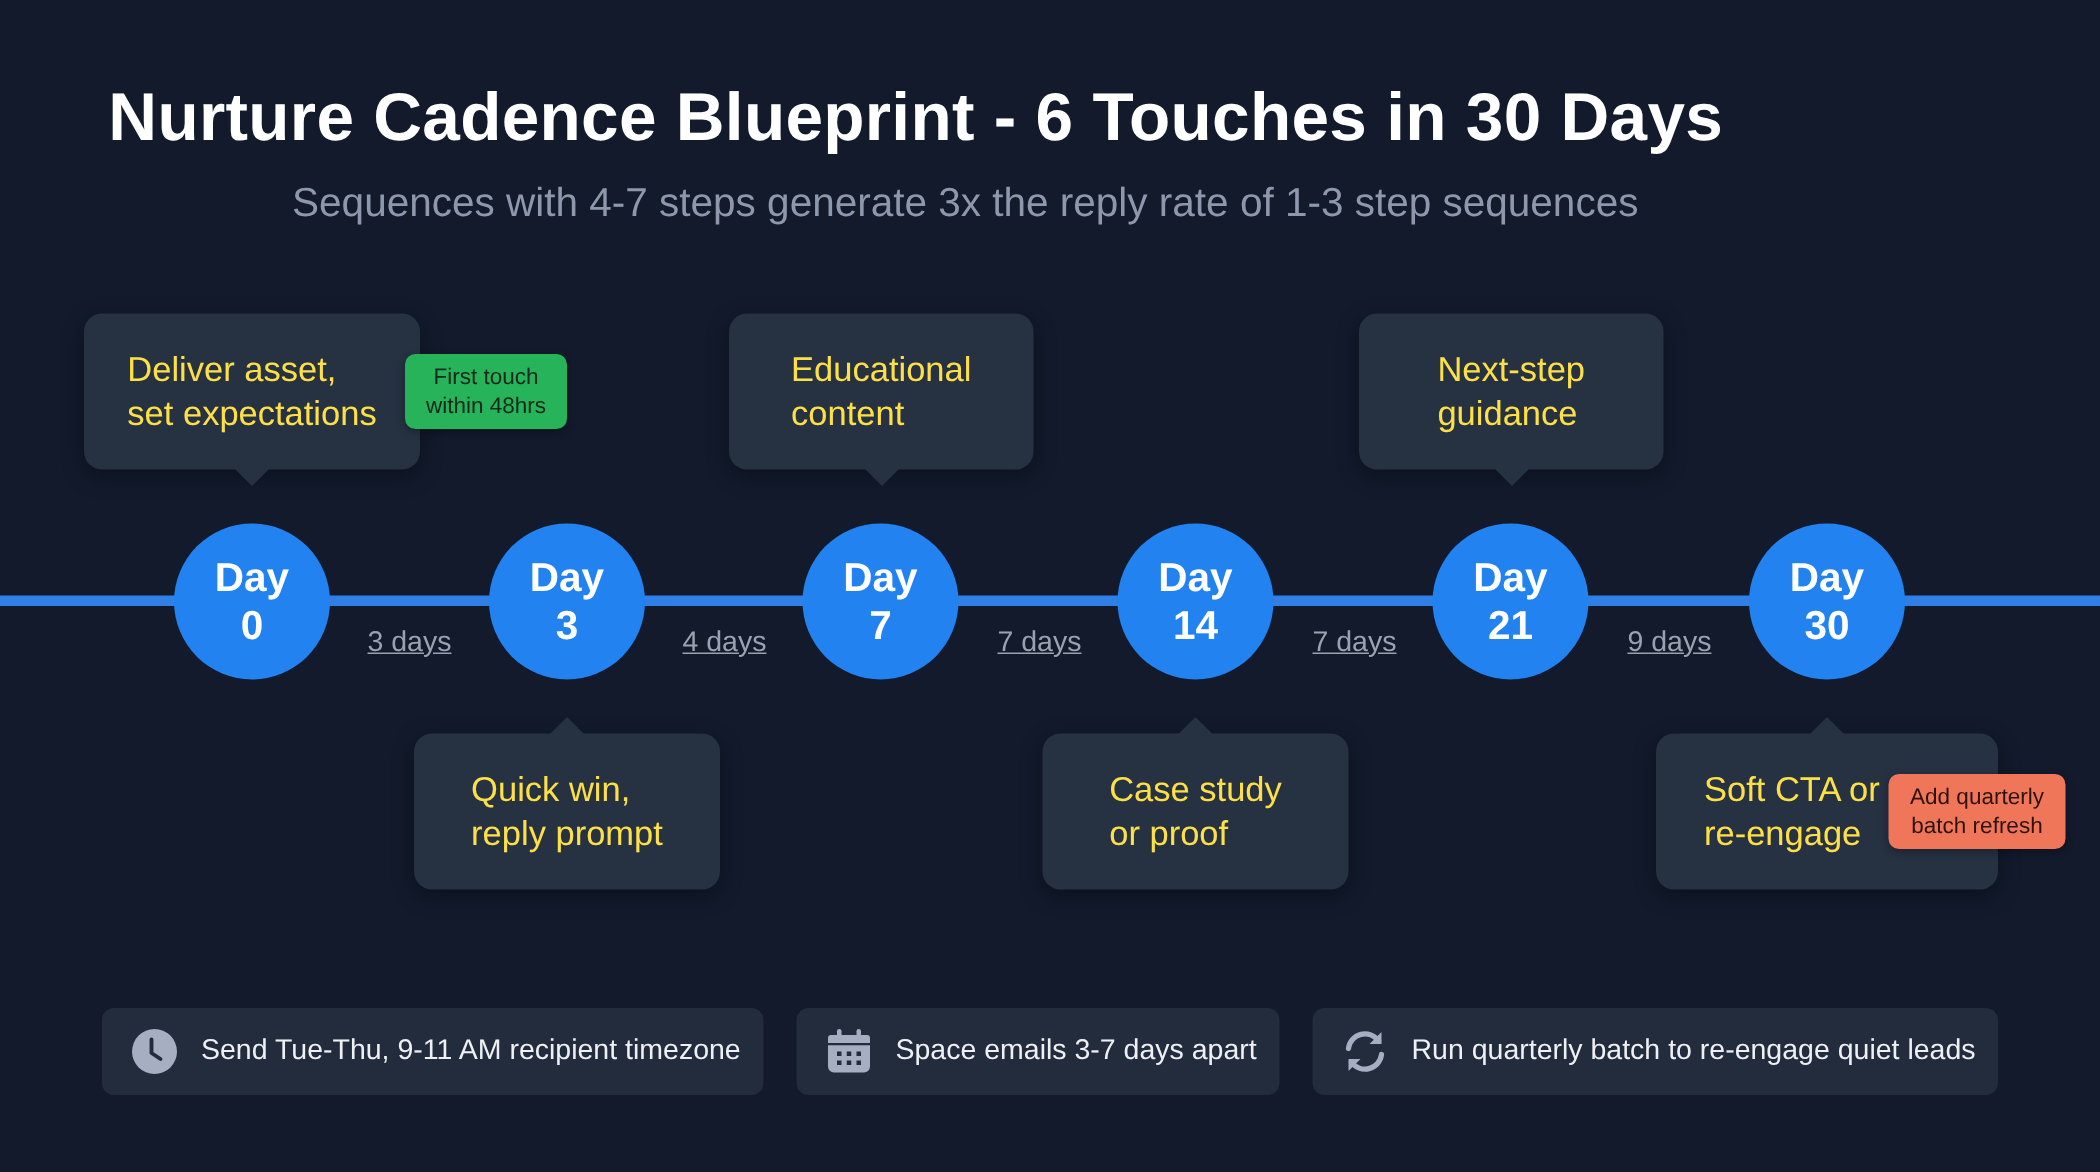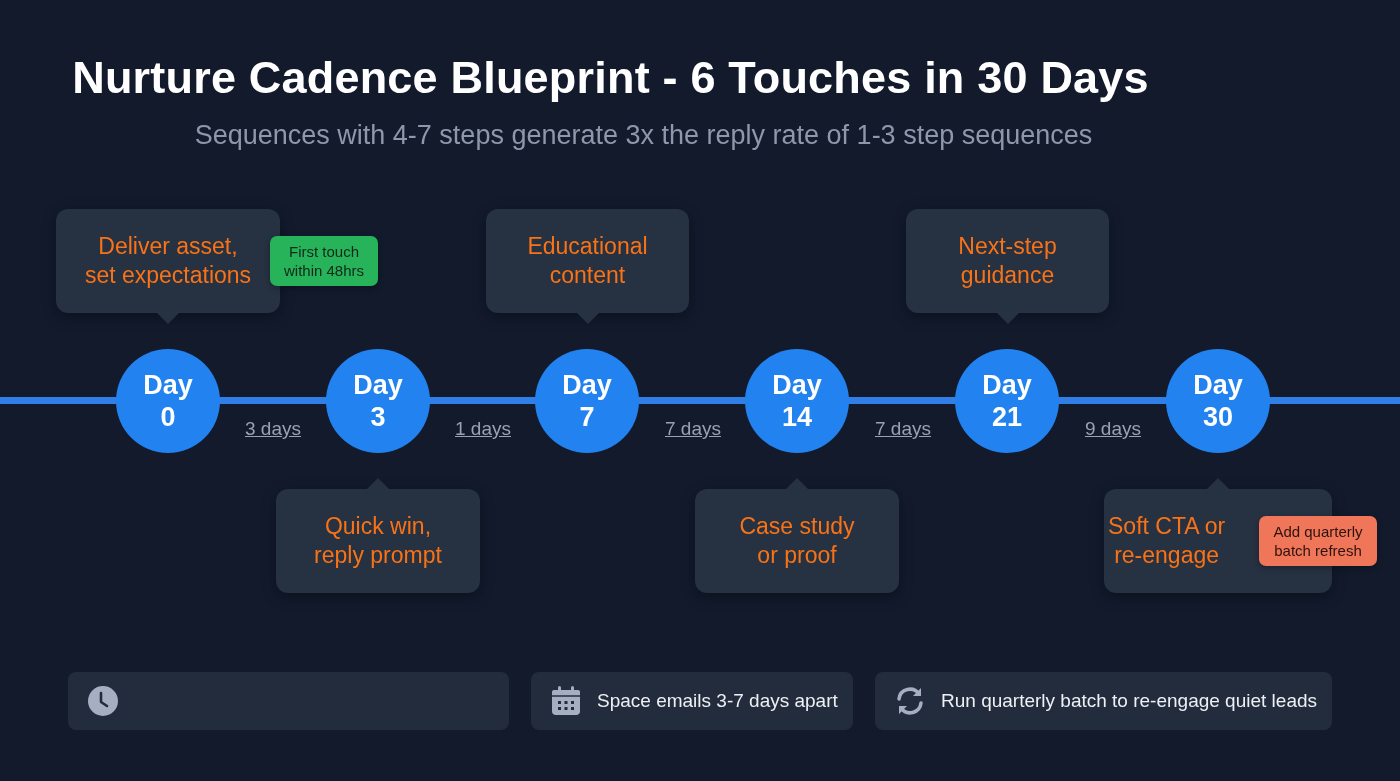"Deliver asset," .card { color: #f97316 -> #fde047; text-align: center -> none }
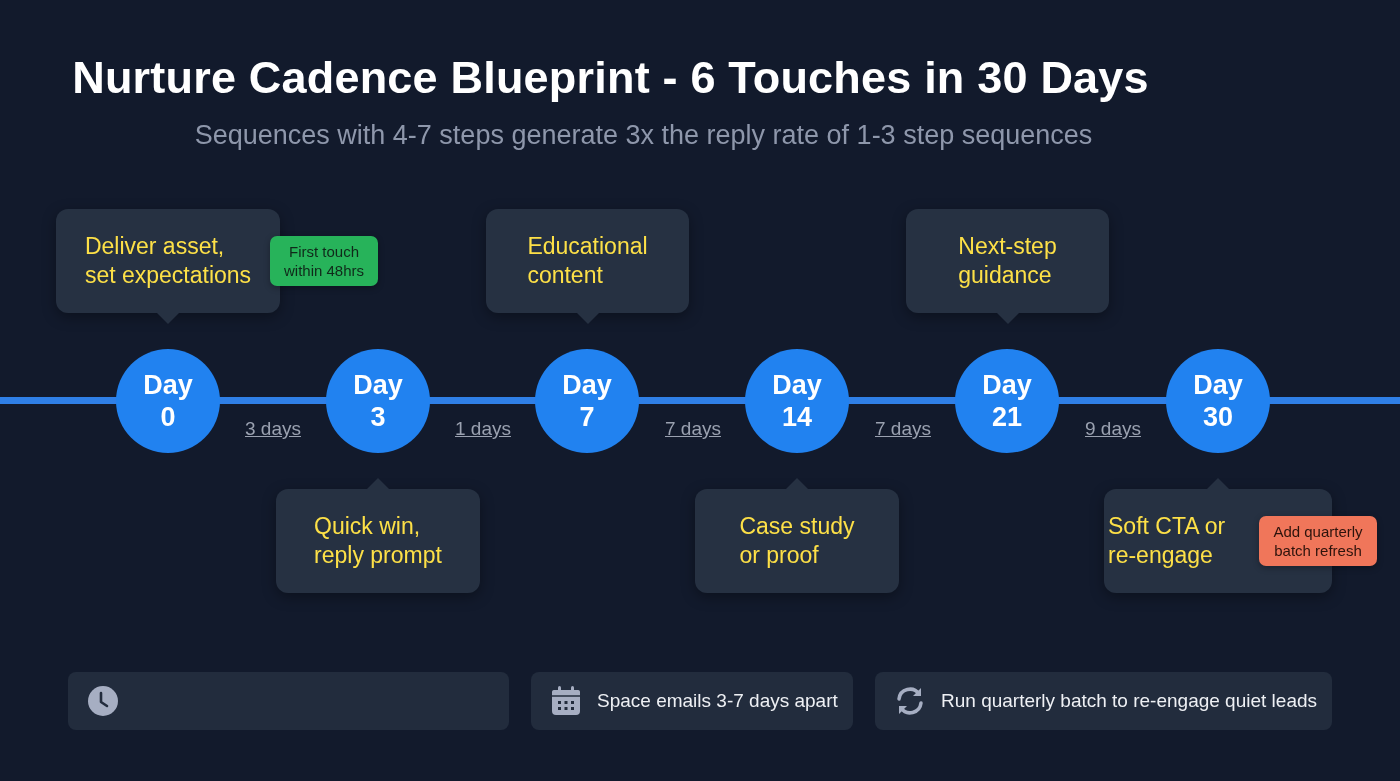"1 days" div.gap { text: 1 -> 4 }
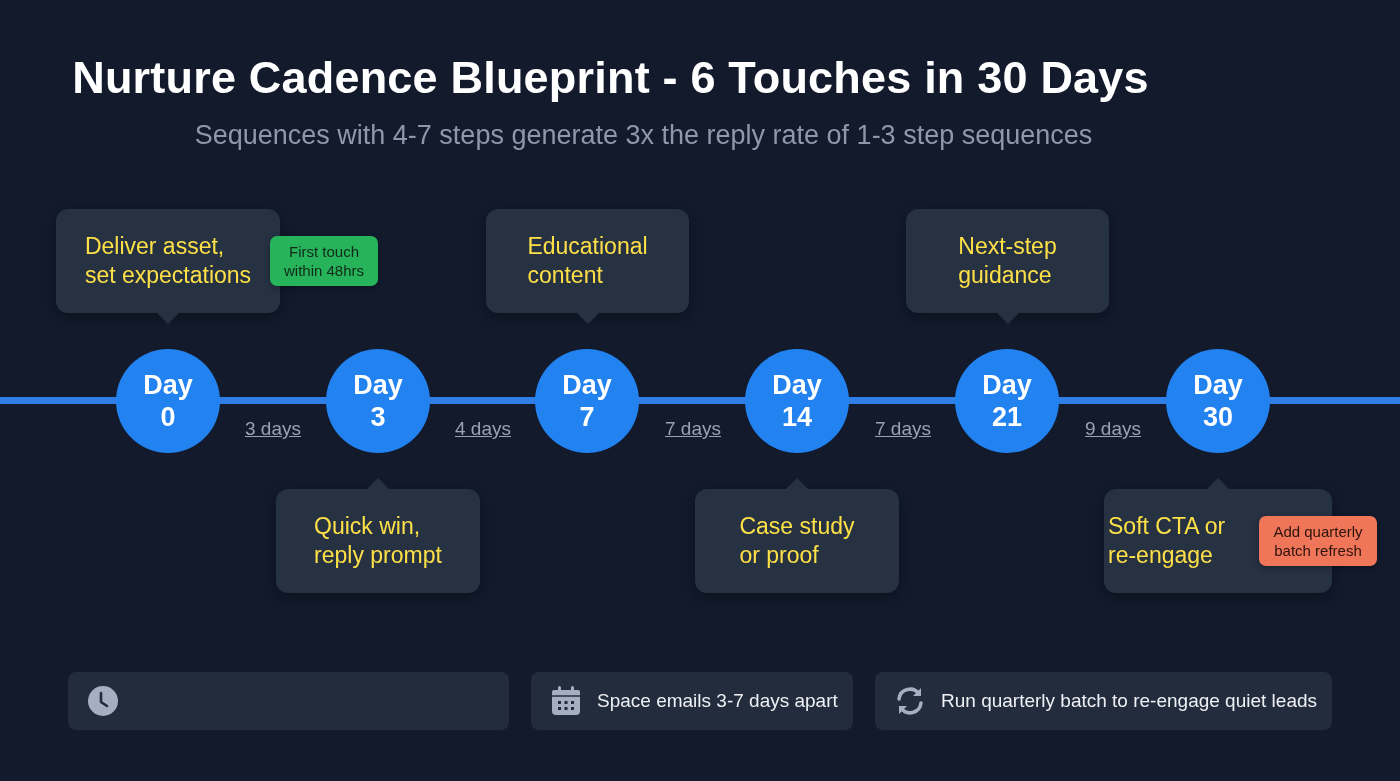"Soft CTA or" div.card { padding-left: 4px -> 32px }
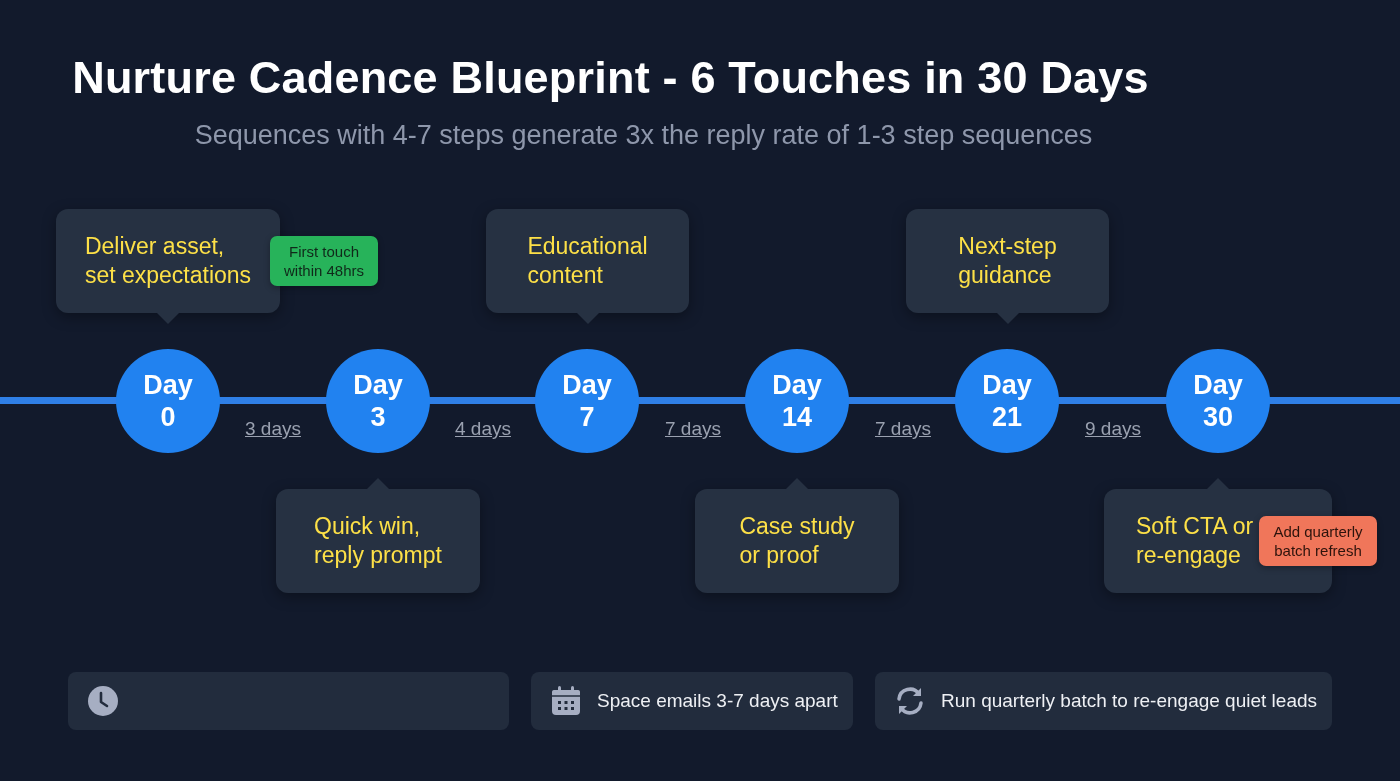"Send Tue-Thu, 9-11 AM recipient" span { html: none -> <span>Send Tue-Thu, 9-11 AM recipient timezone</span> }
